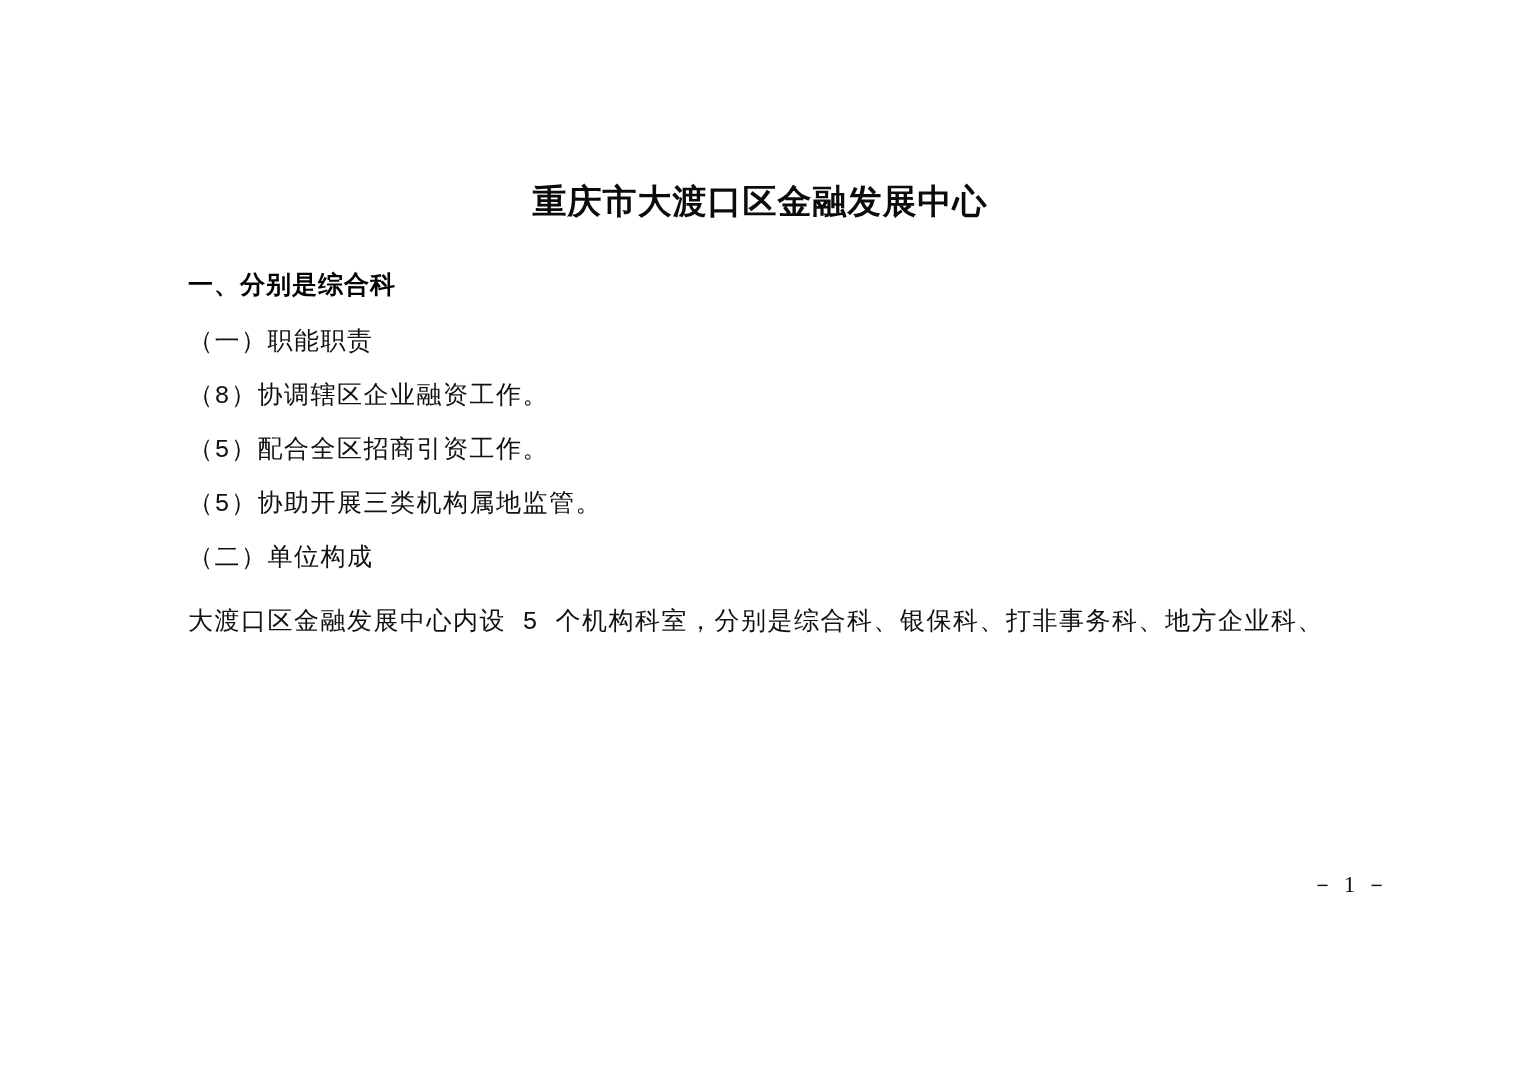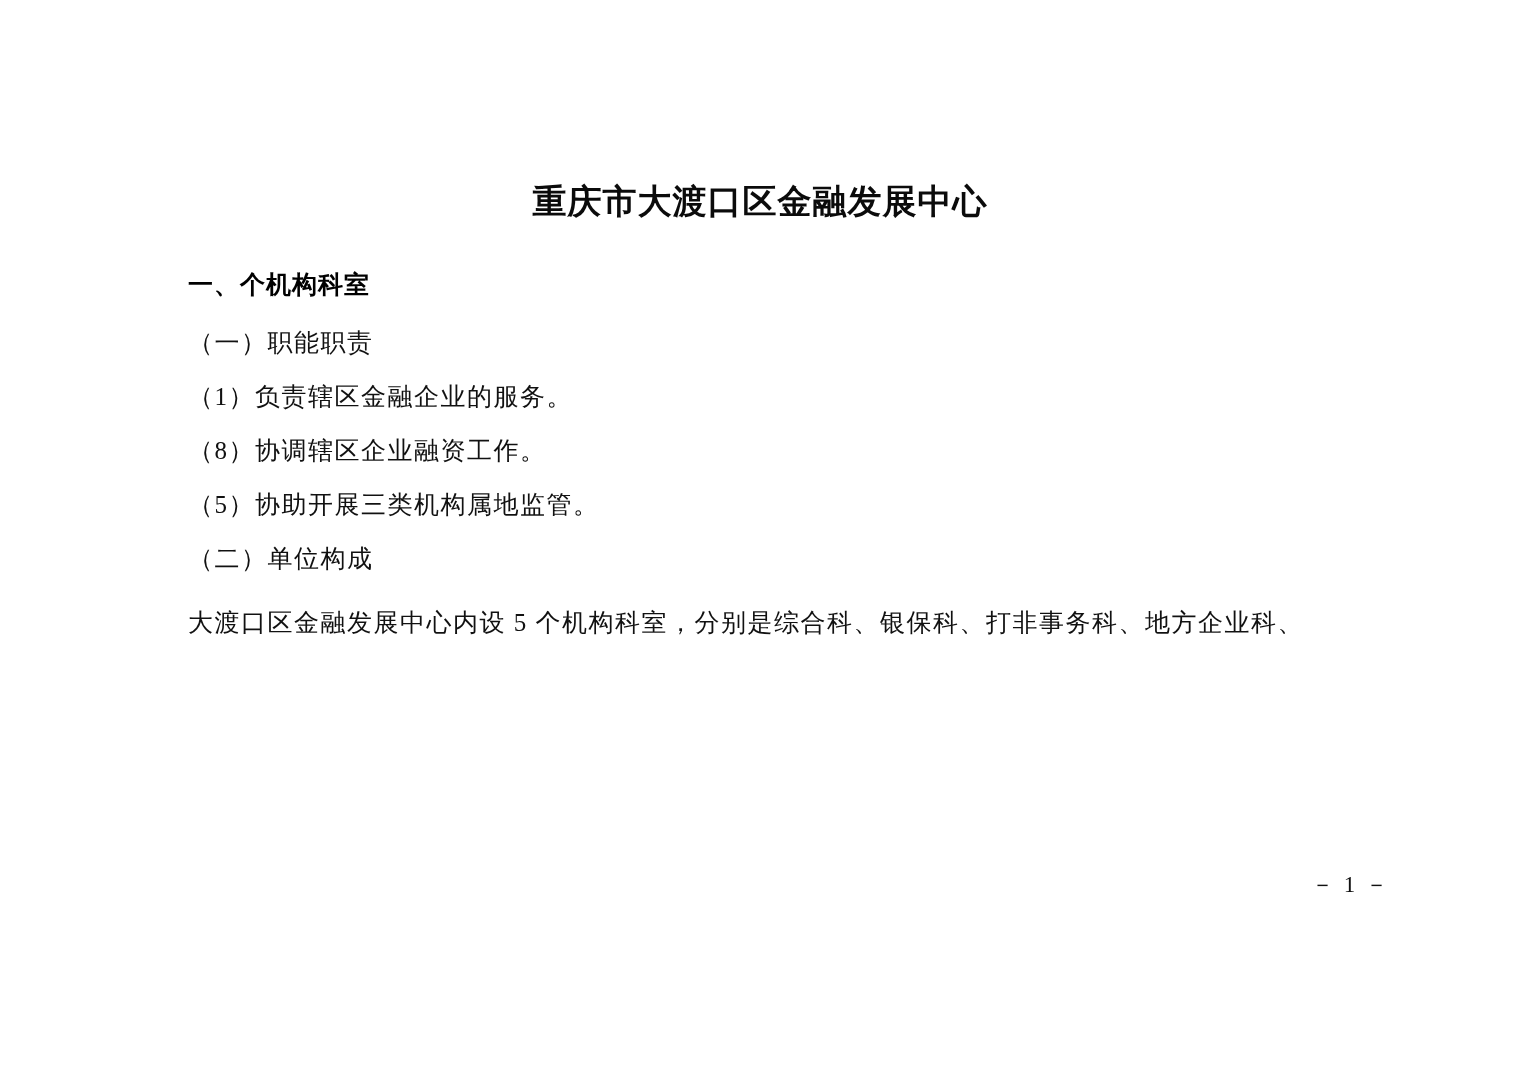"一、个机构科室" div.heading-1 { text: 个机构科室 -> 分别是综合科 }
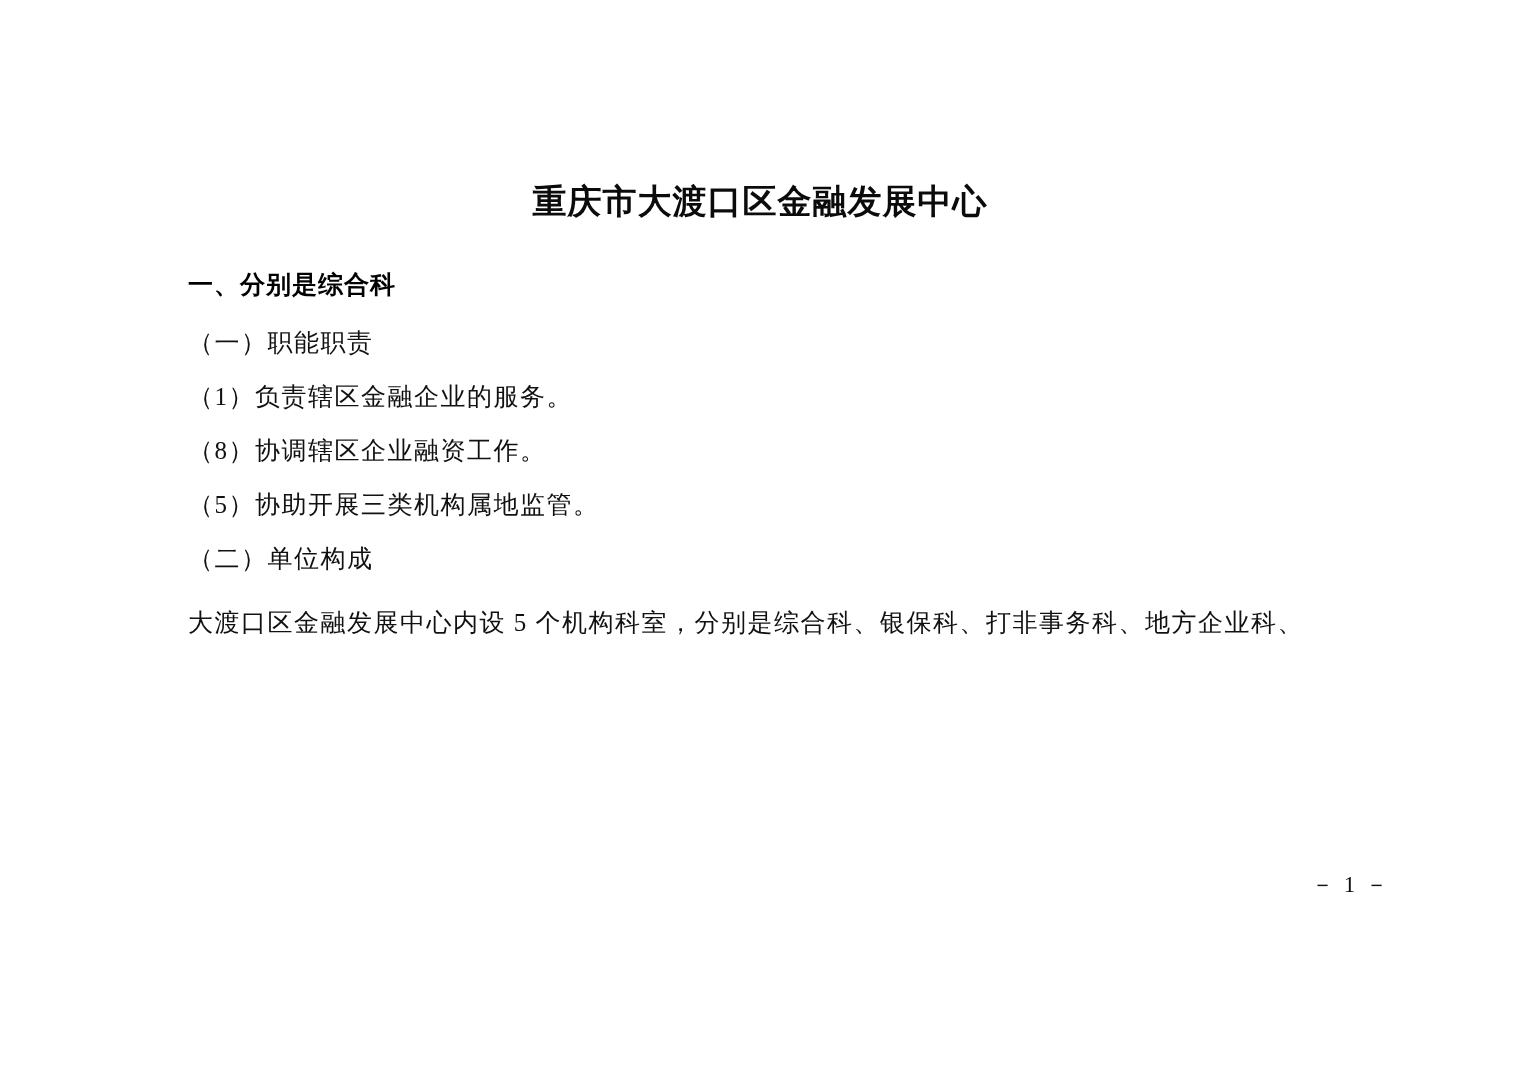"（一）职能职责" .para { font-family: none -> Liberation Mono, monospace }
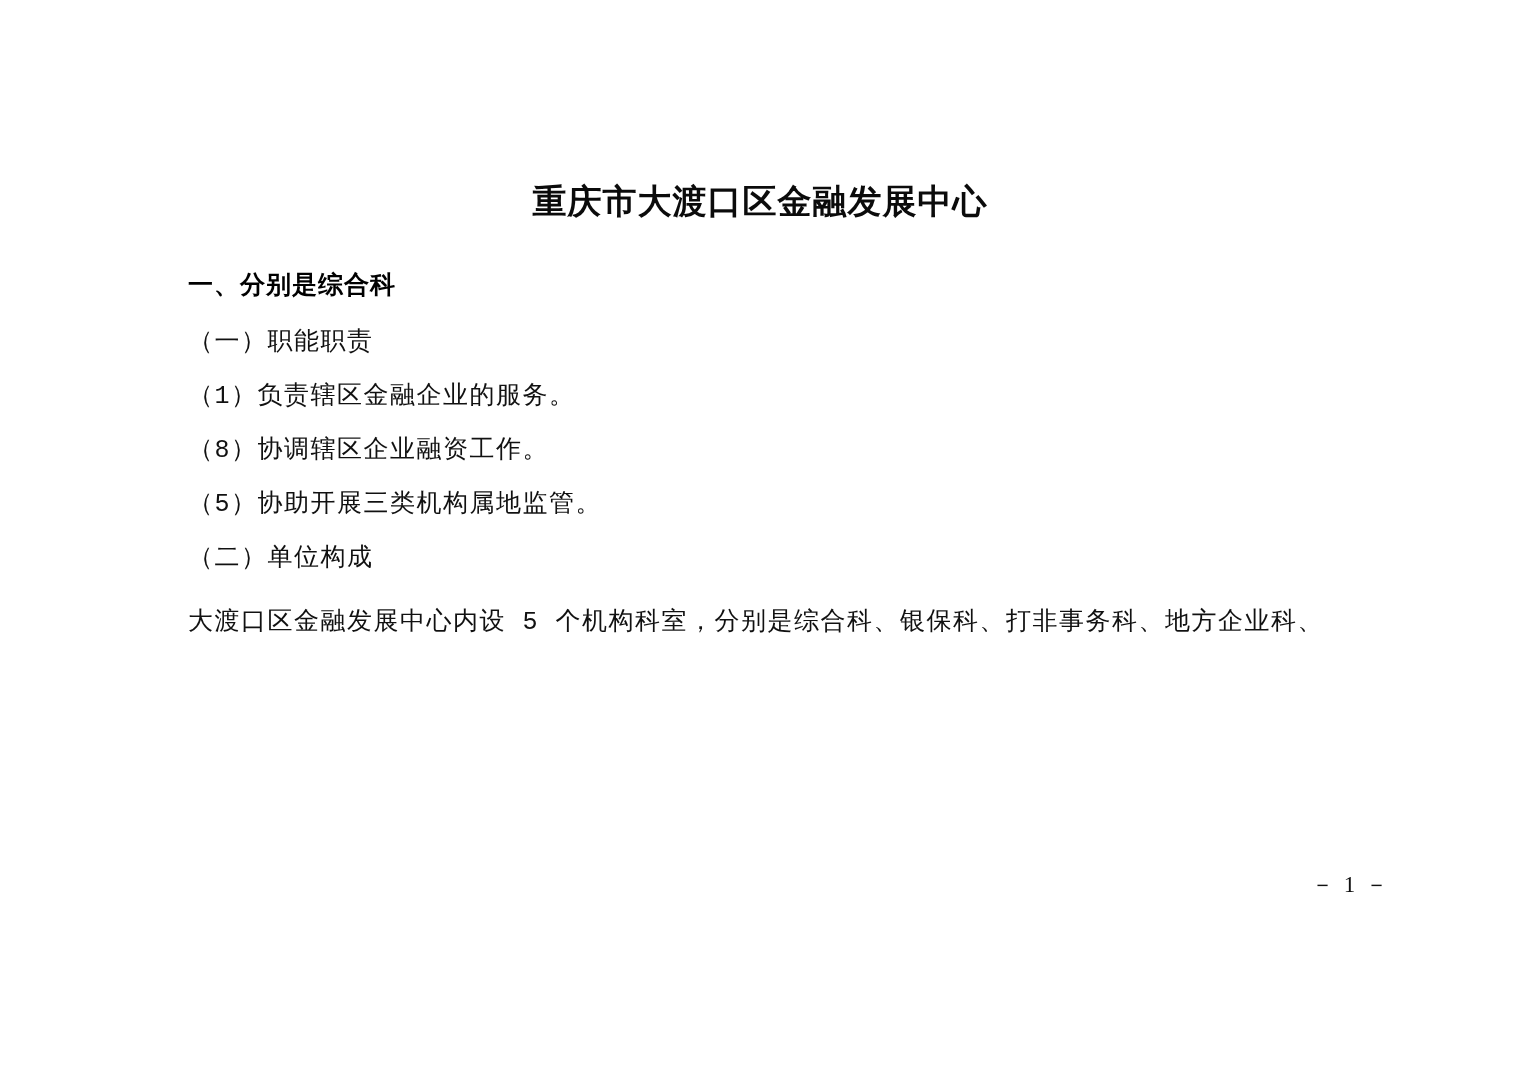"（1）负责辖区金融企业的服务。" div.para { html: <div>（1）负责辖区金融企业的服务。</div> -> none }
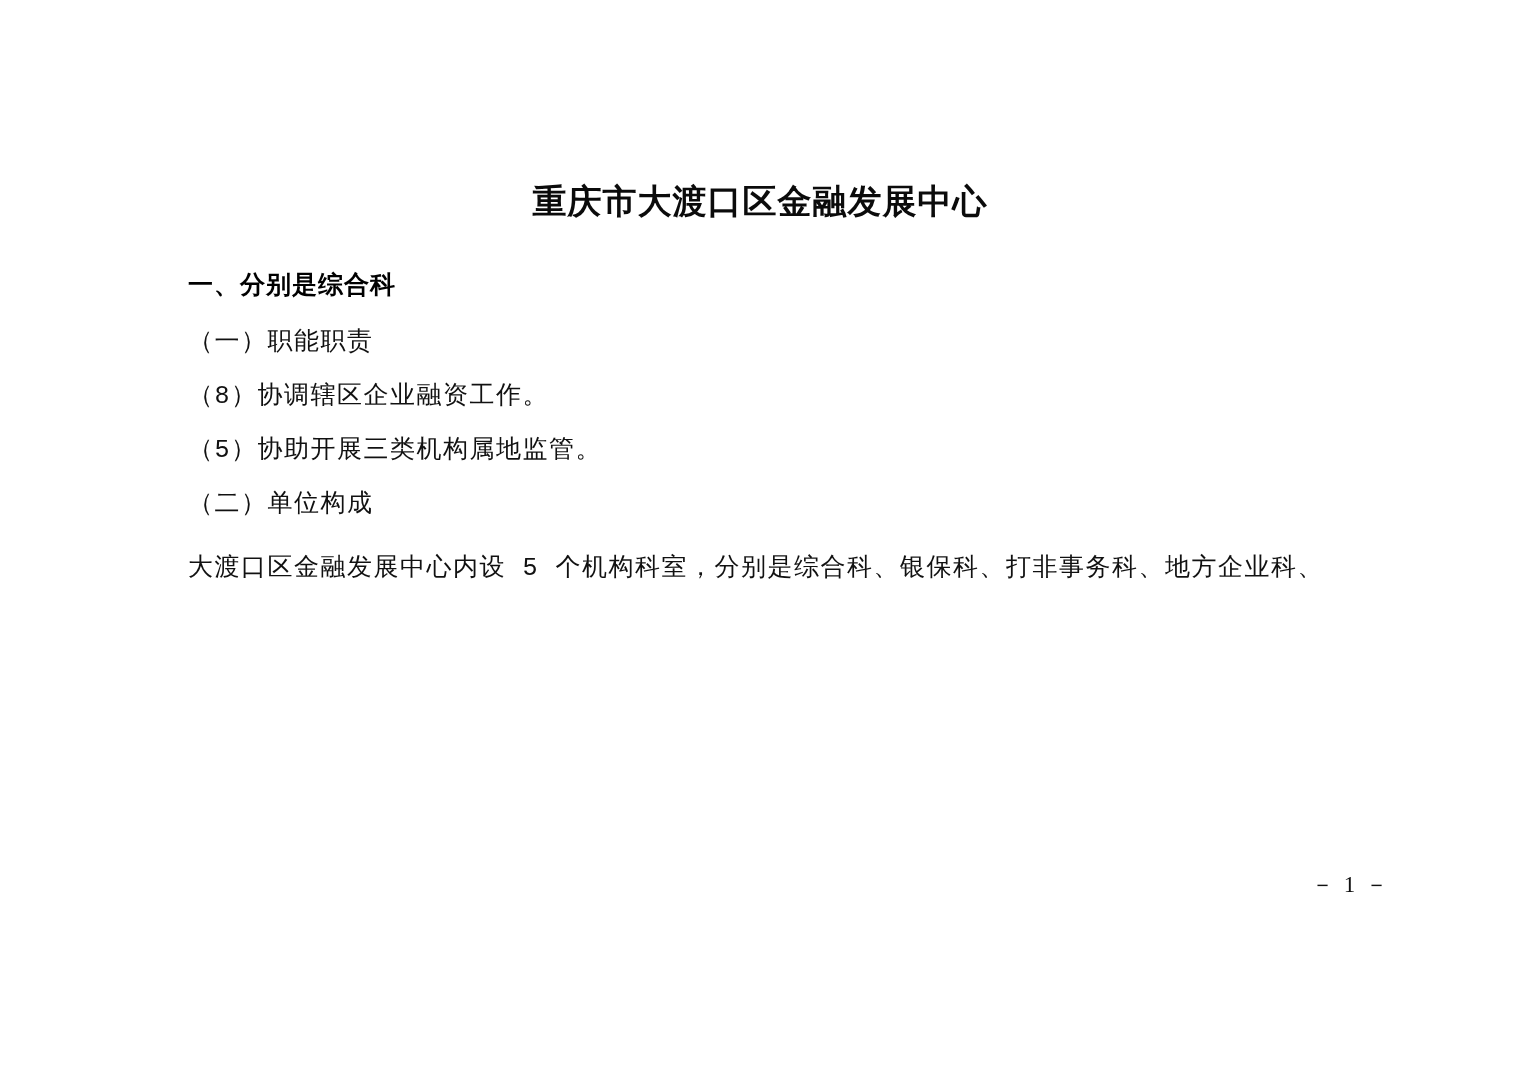"（5）配合全区招商引资工作。" div.para { html: none -> <div>（5）配合全区招商引资工作。</div> }
